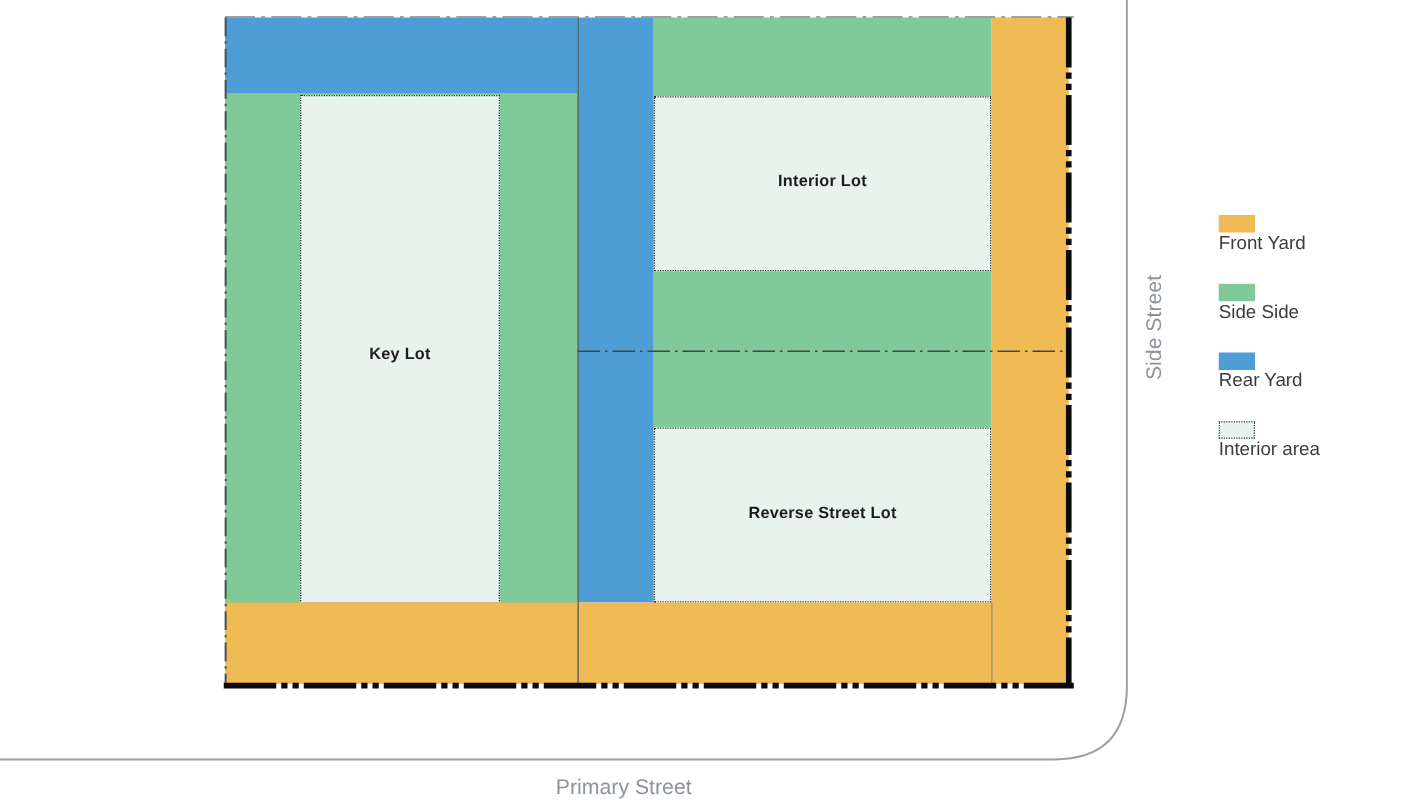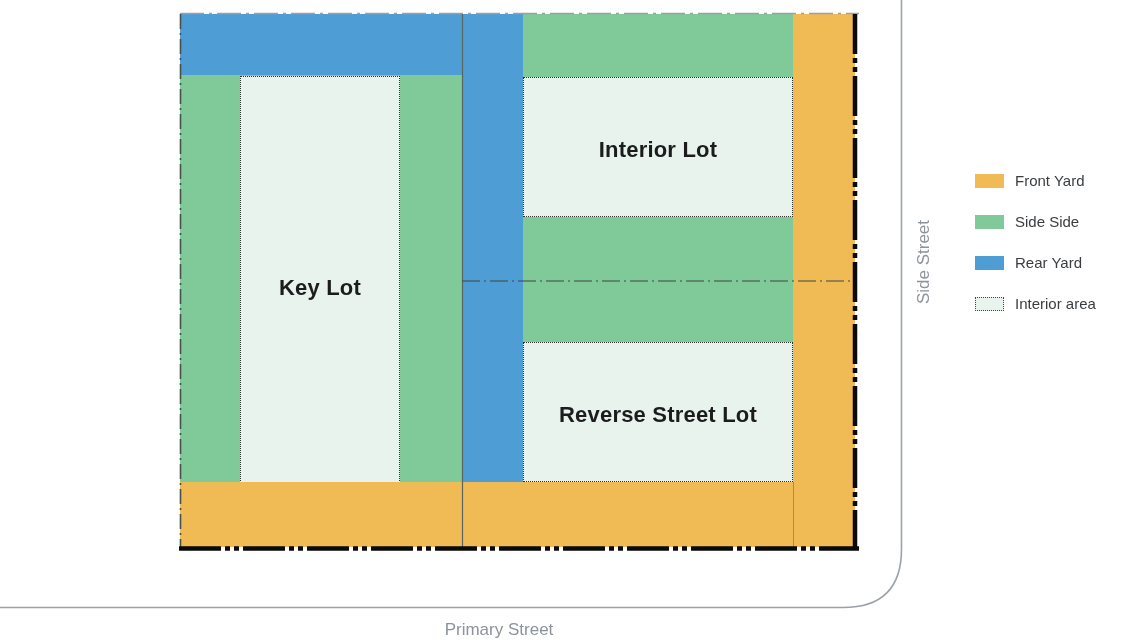"Interior Lot" .lot-label { font-size: 22px -> 13px }
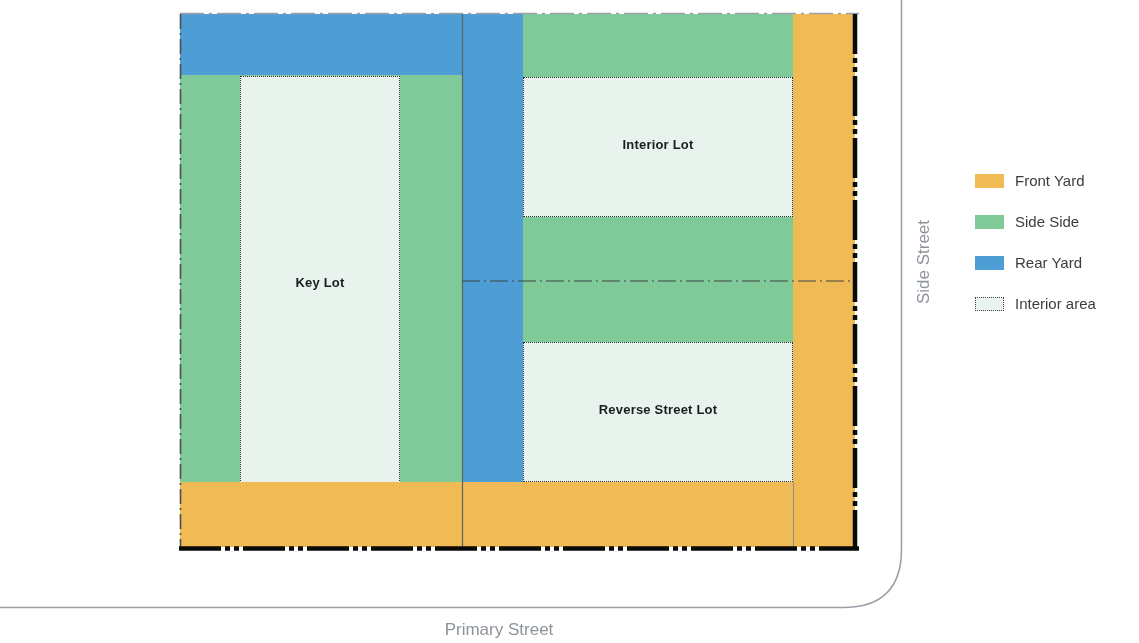"Front Yard" .legend-row { align-items: center -> none; flex-direction: none -> column; gap: 11px -> 0 }
